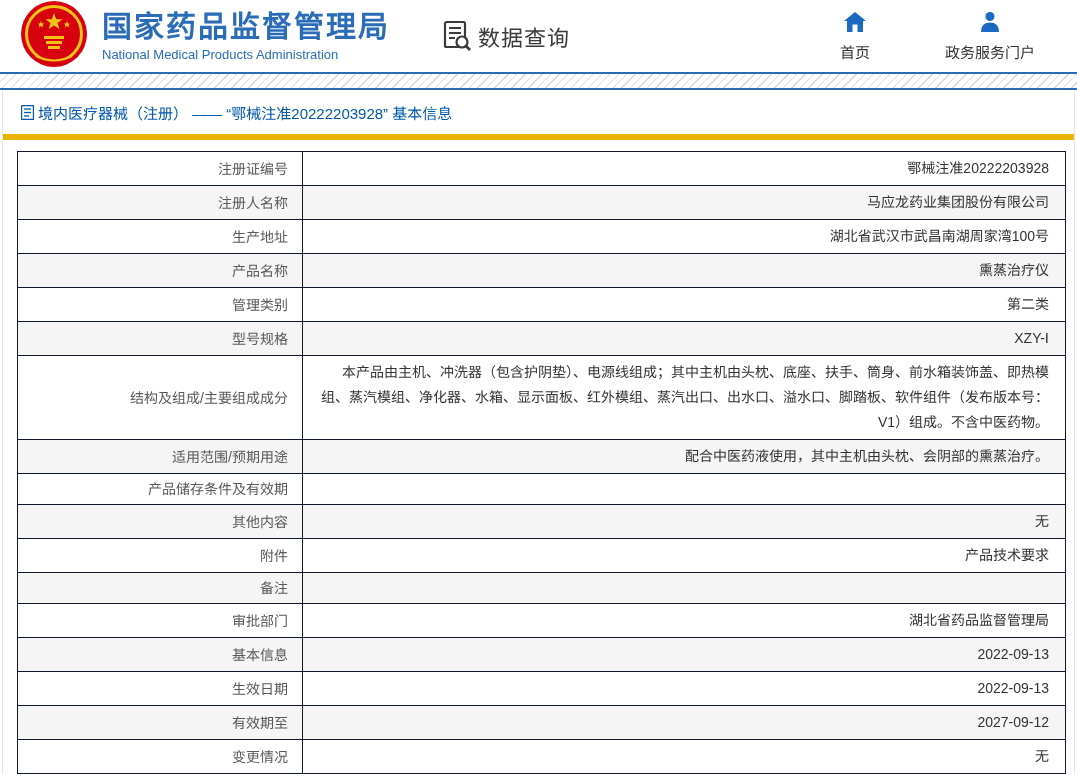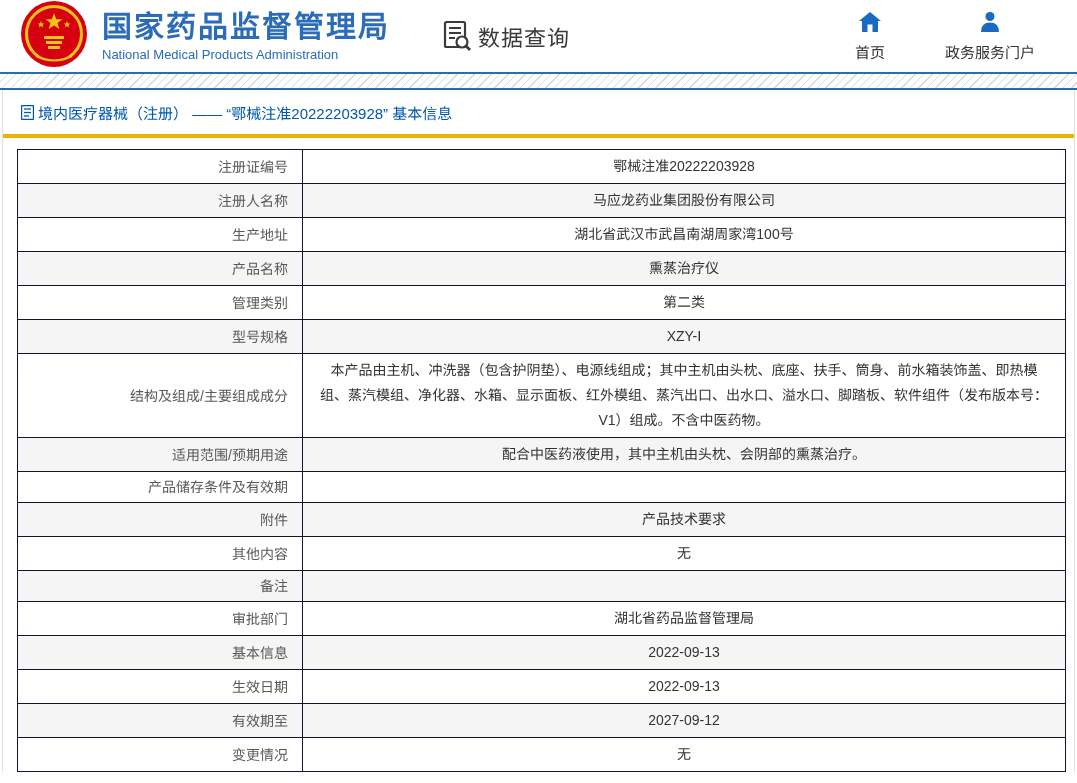"首页" .top-nav { gap: 46px -> 61px }
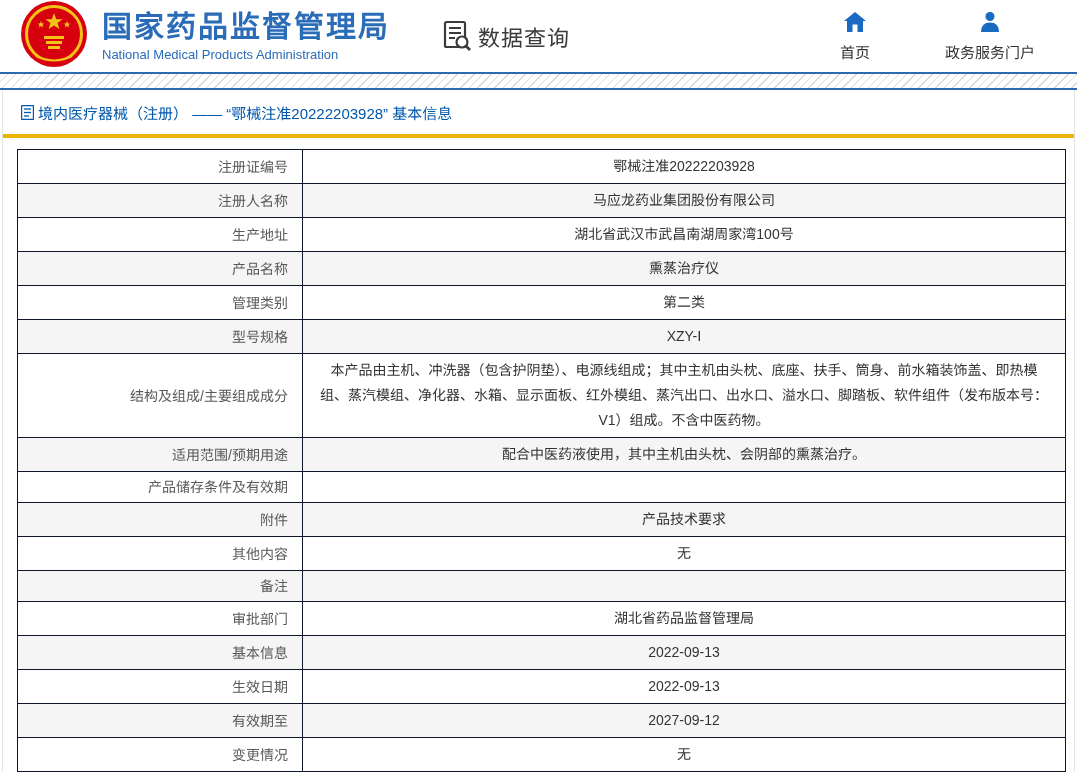"境内医疗器械（注册） —— “鄂械注准20222203928” 基本信息" .breadcrumb { border-bottom: 4px solid #eab308 -> 6px solid #eab308 }
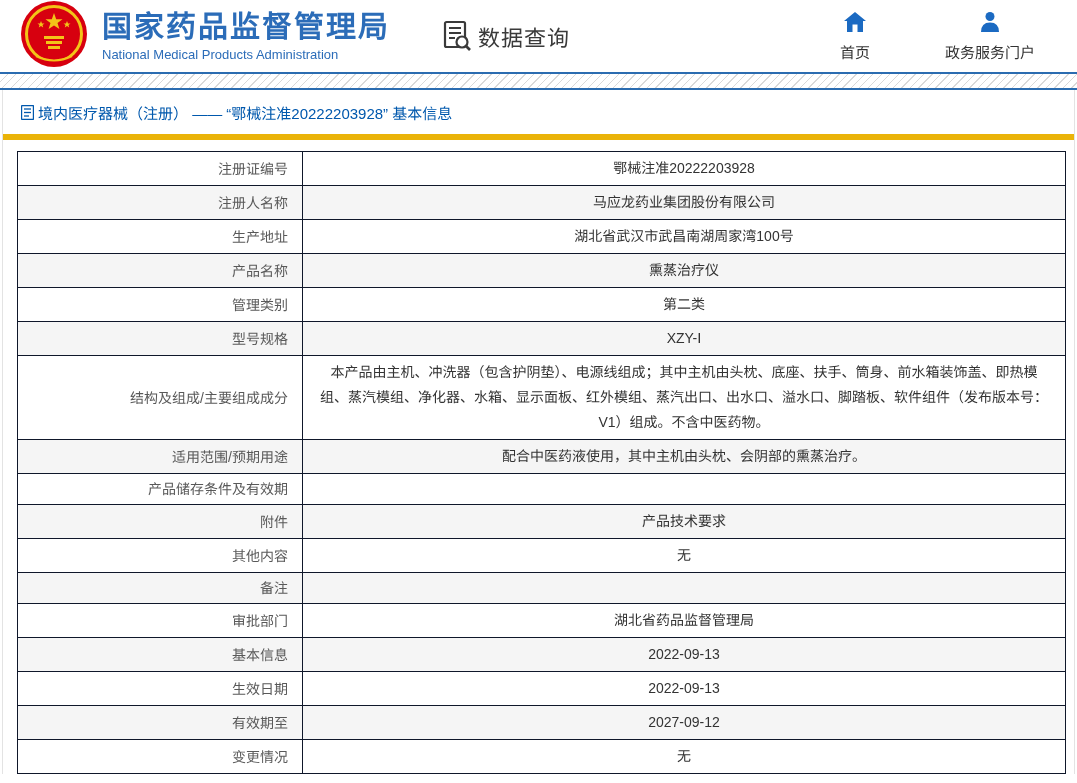"鄂械注准20222203928" .detail-table td { text-align: center -> right }
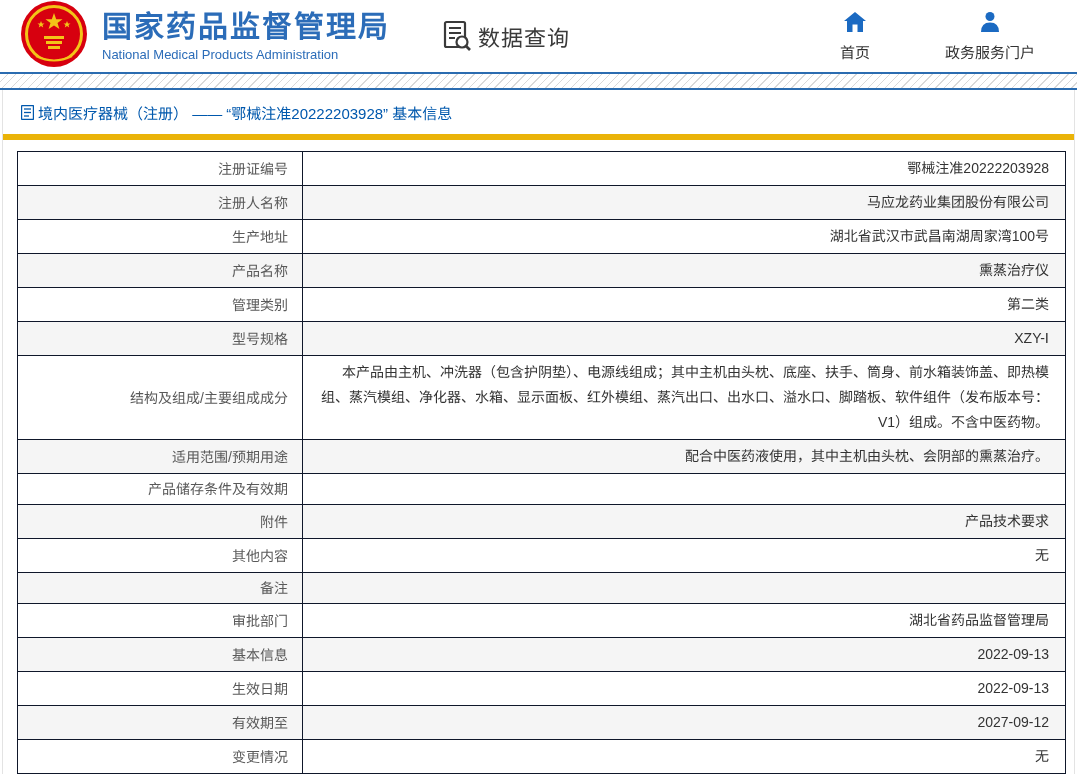"附件" tr { order: before "其他内容" -> after "其他内容" }
